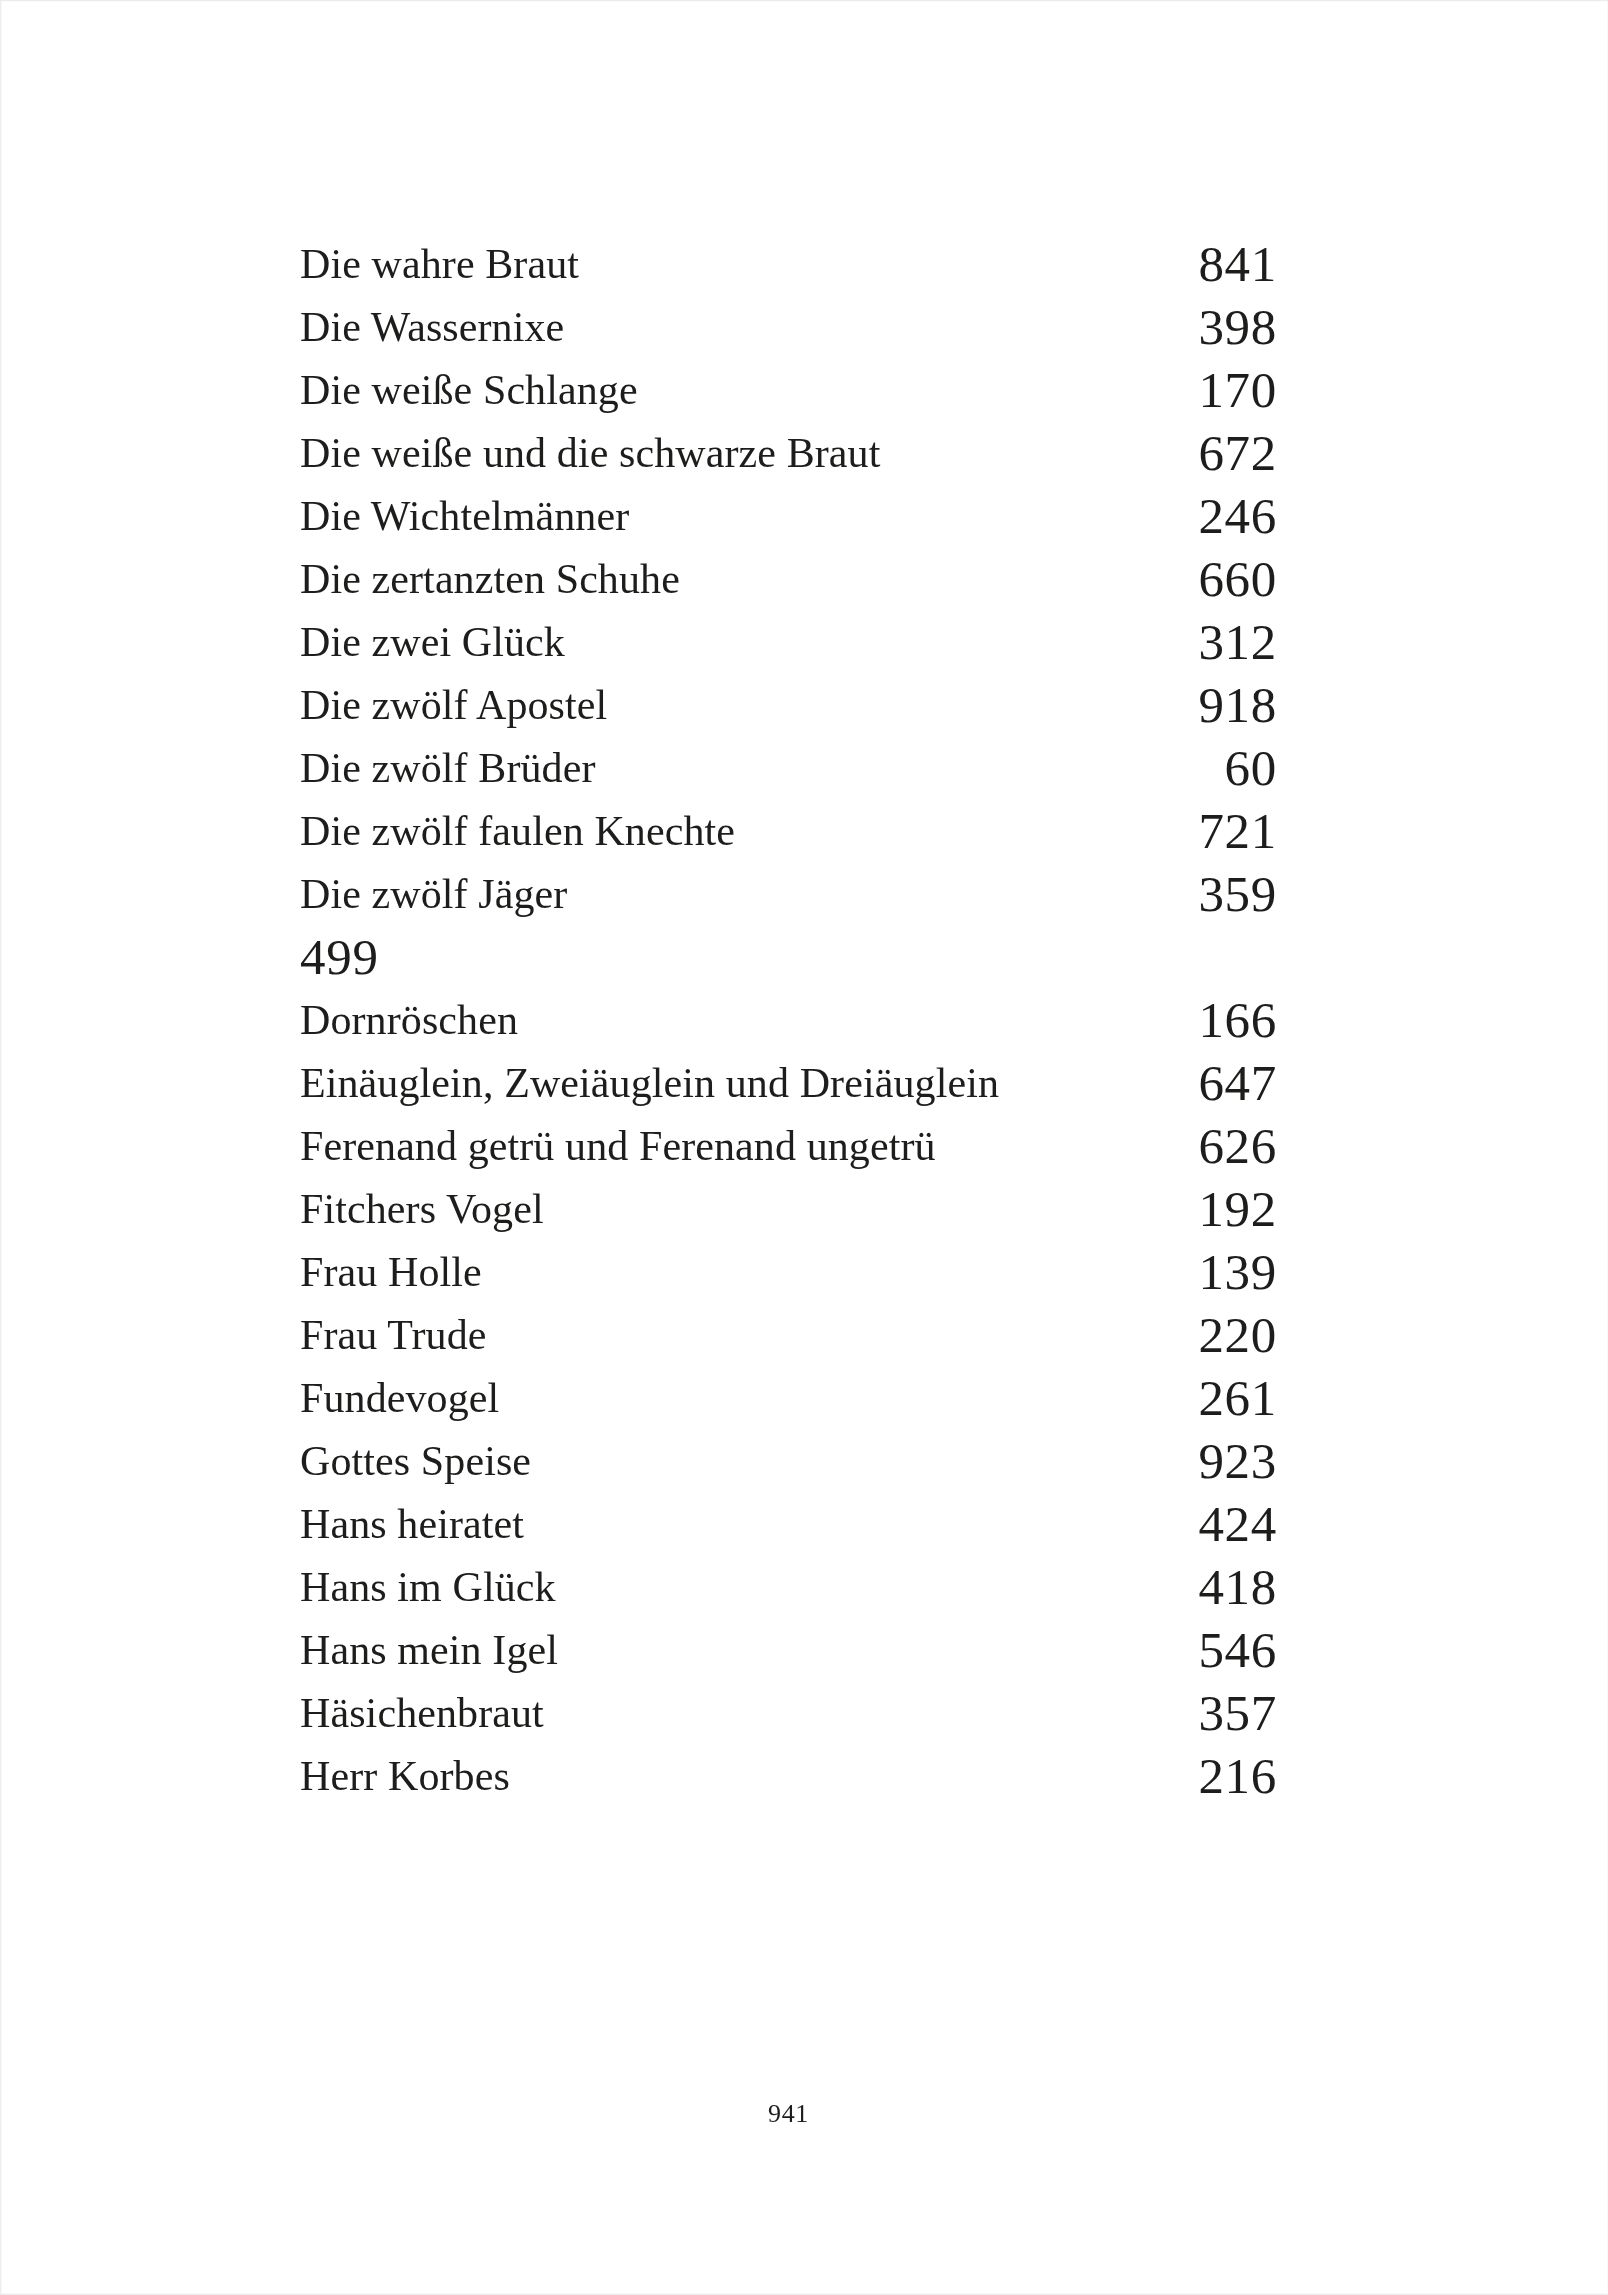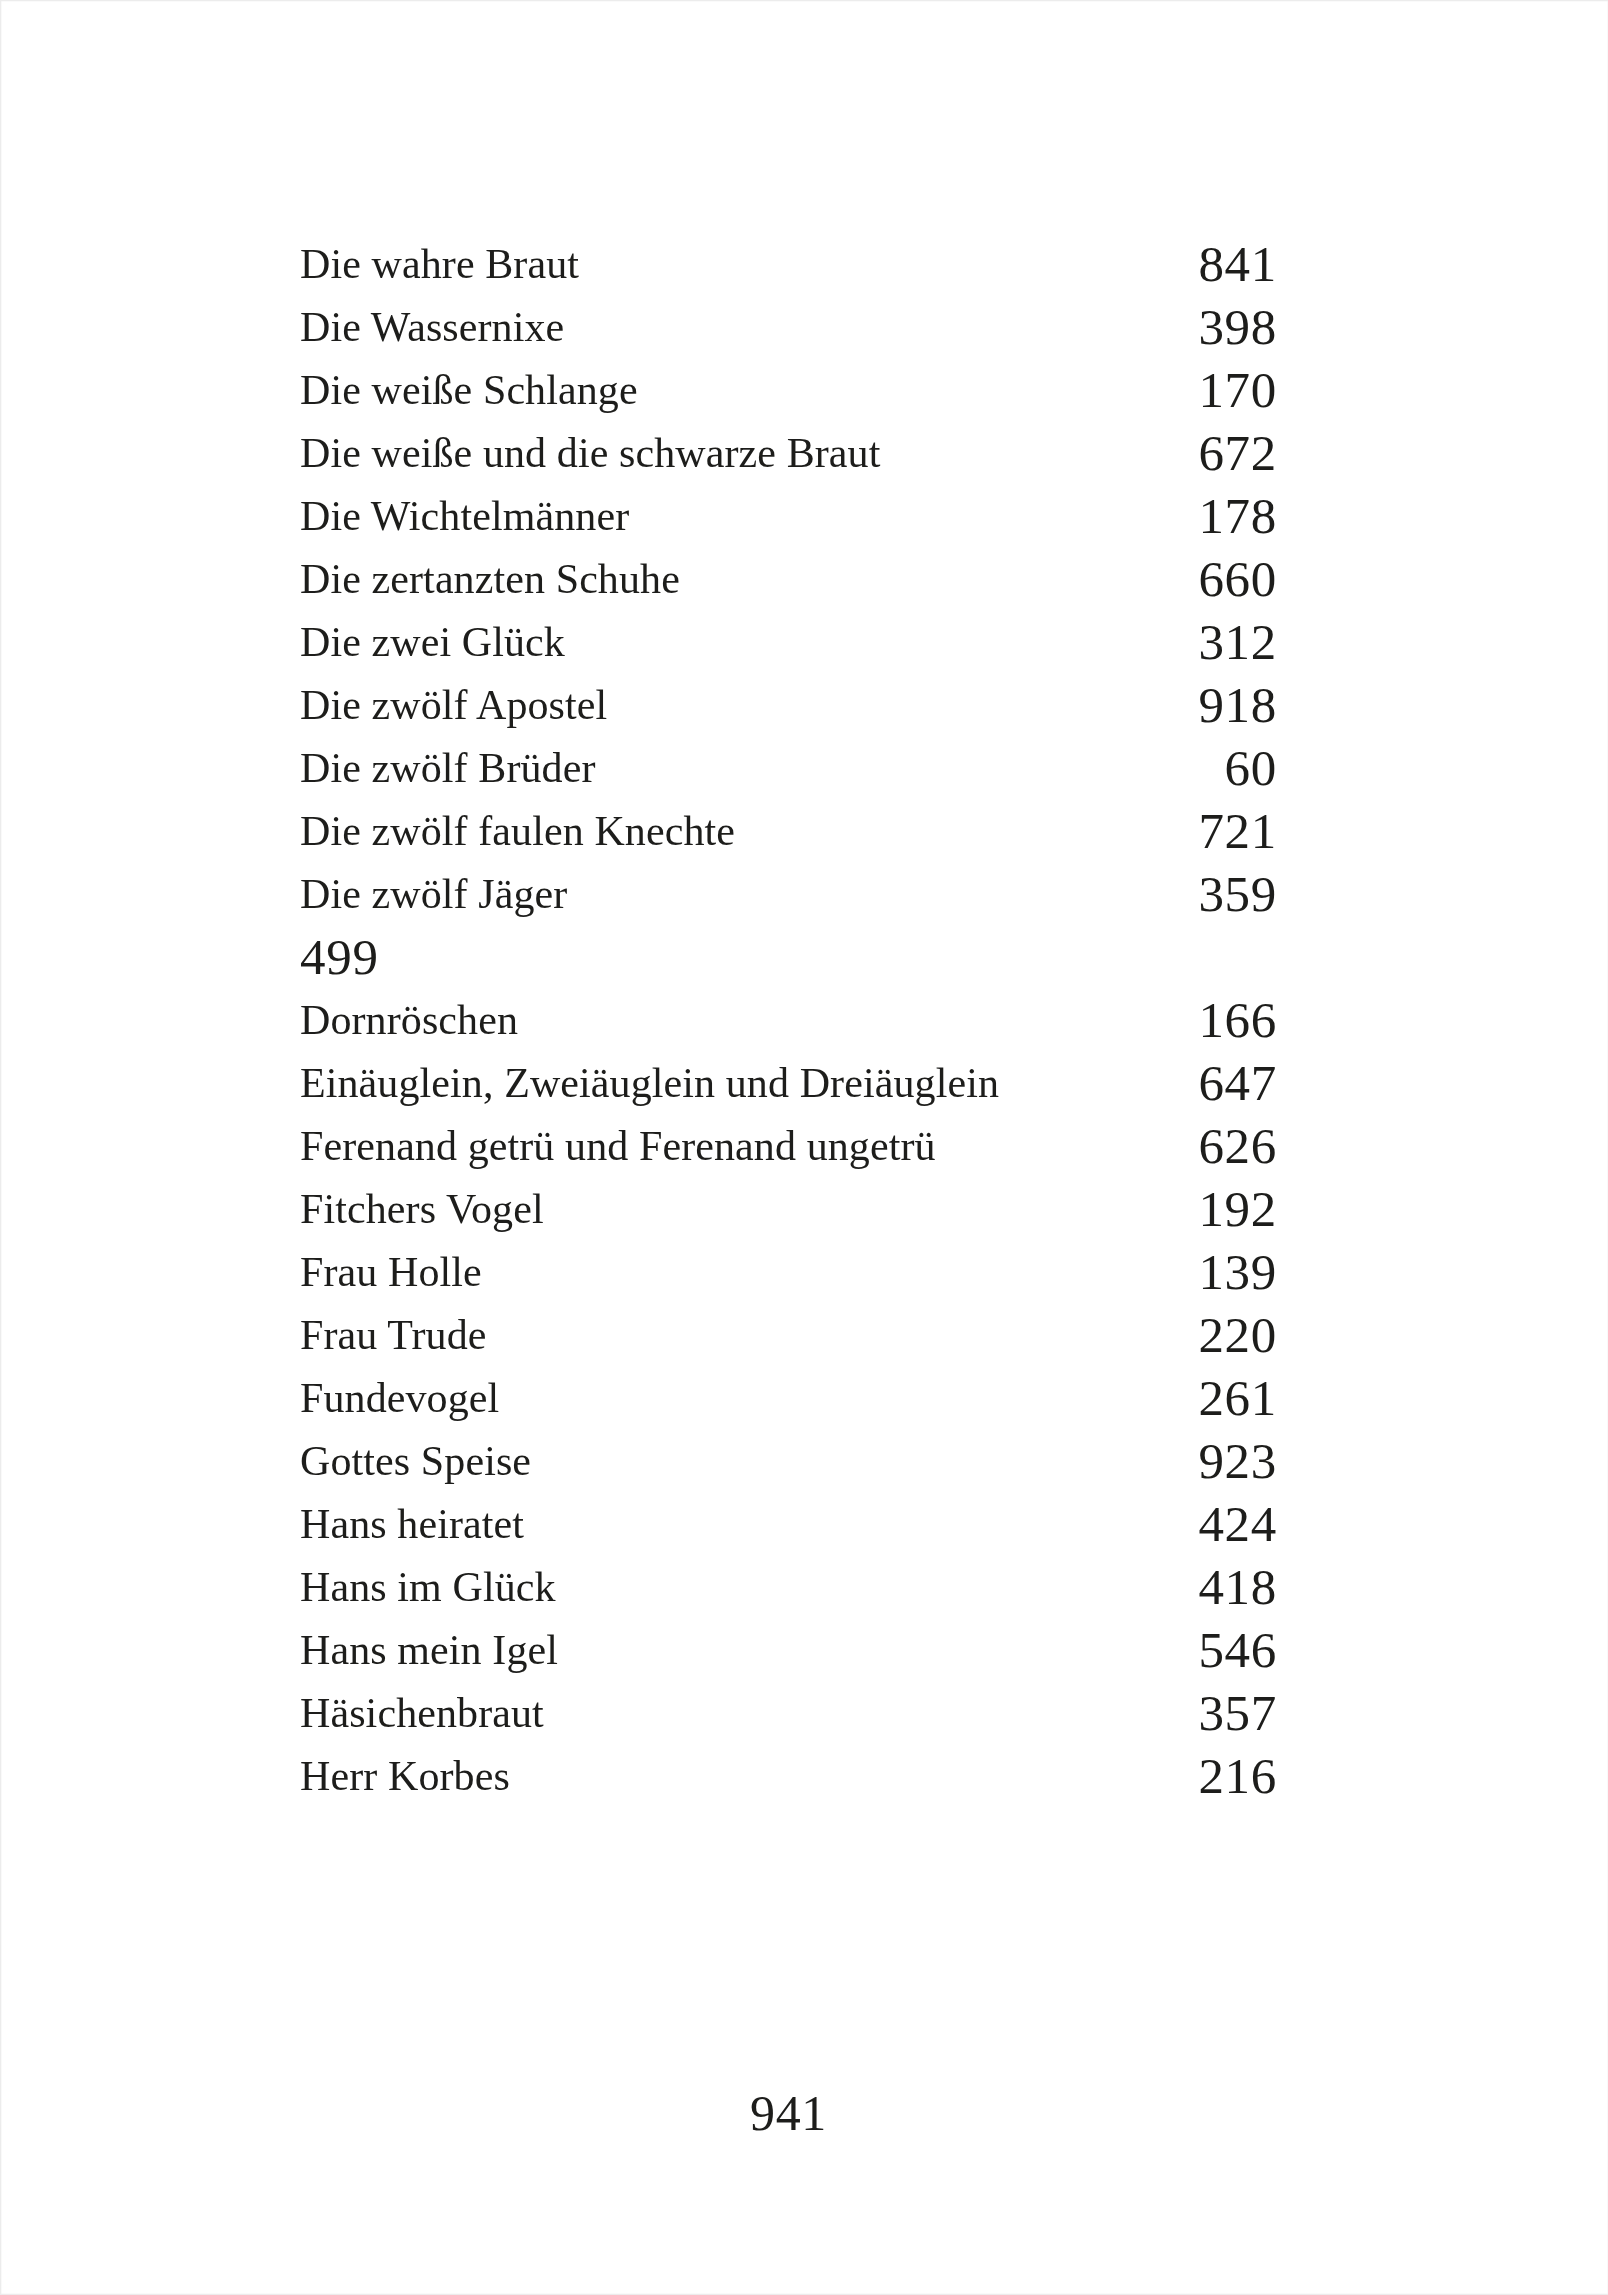"178" span.toc-page { text: 178 -> 246 }
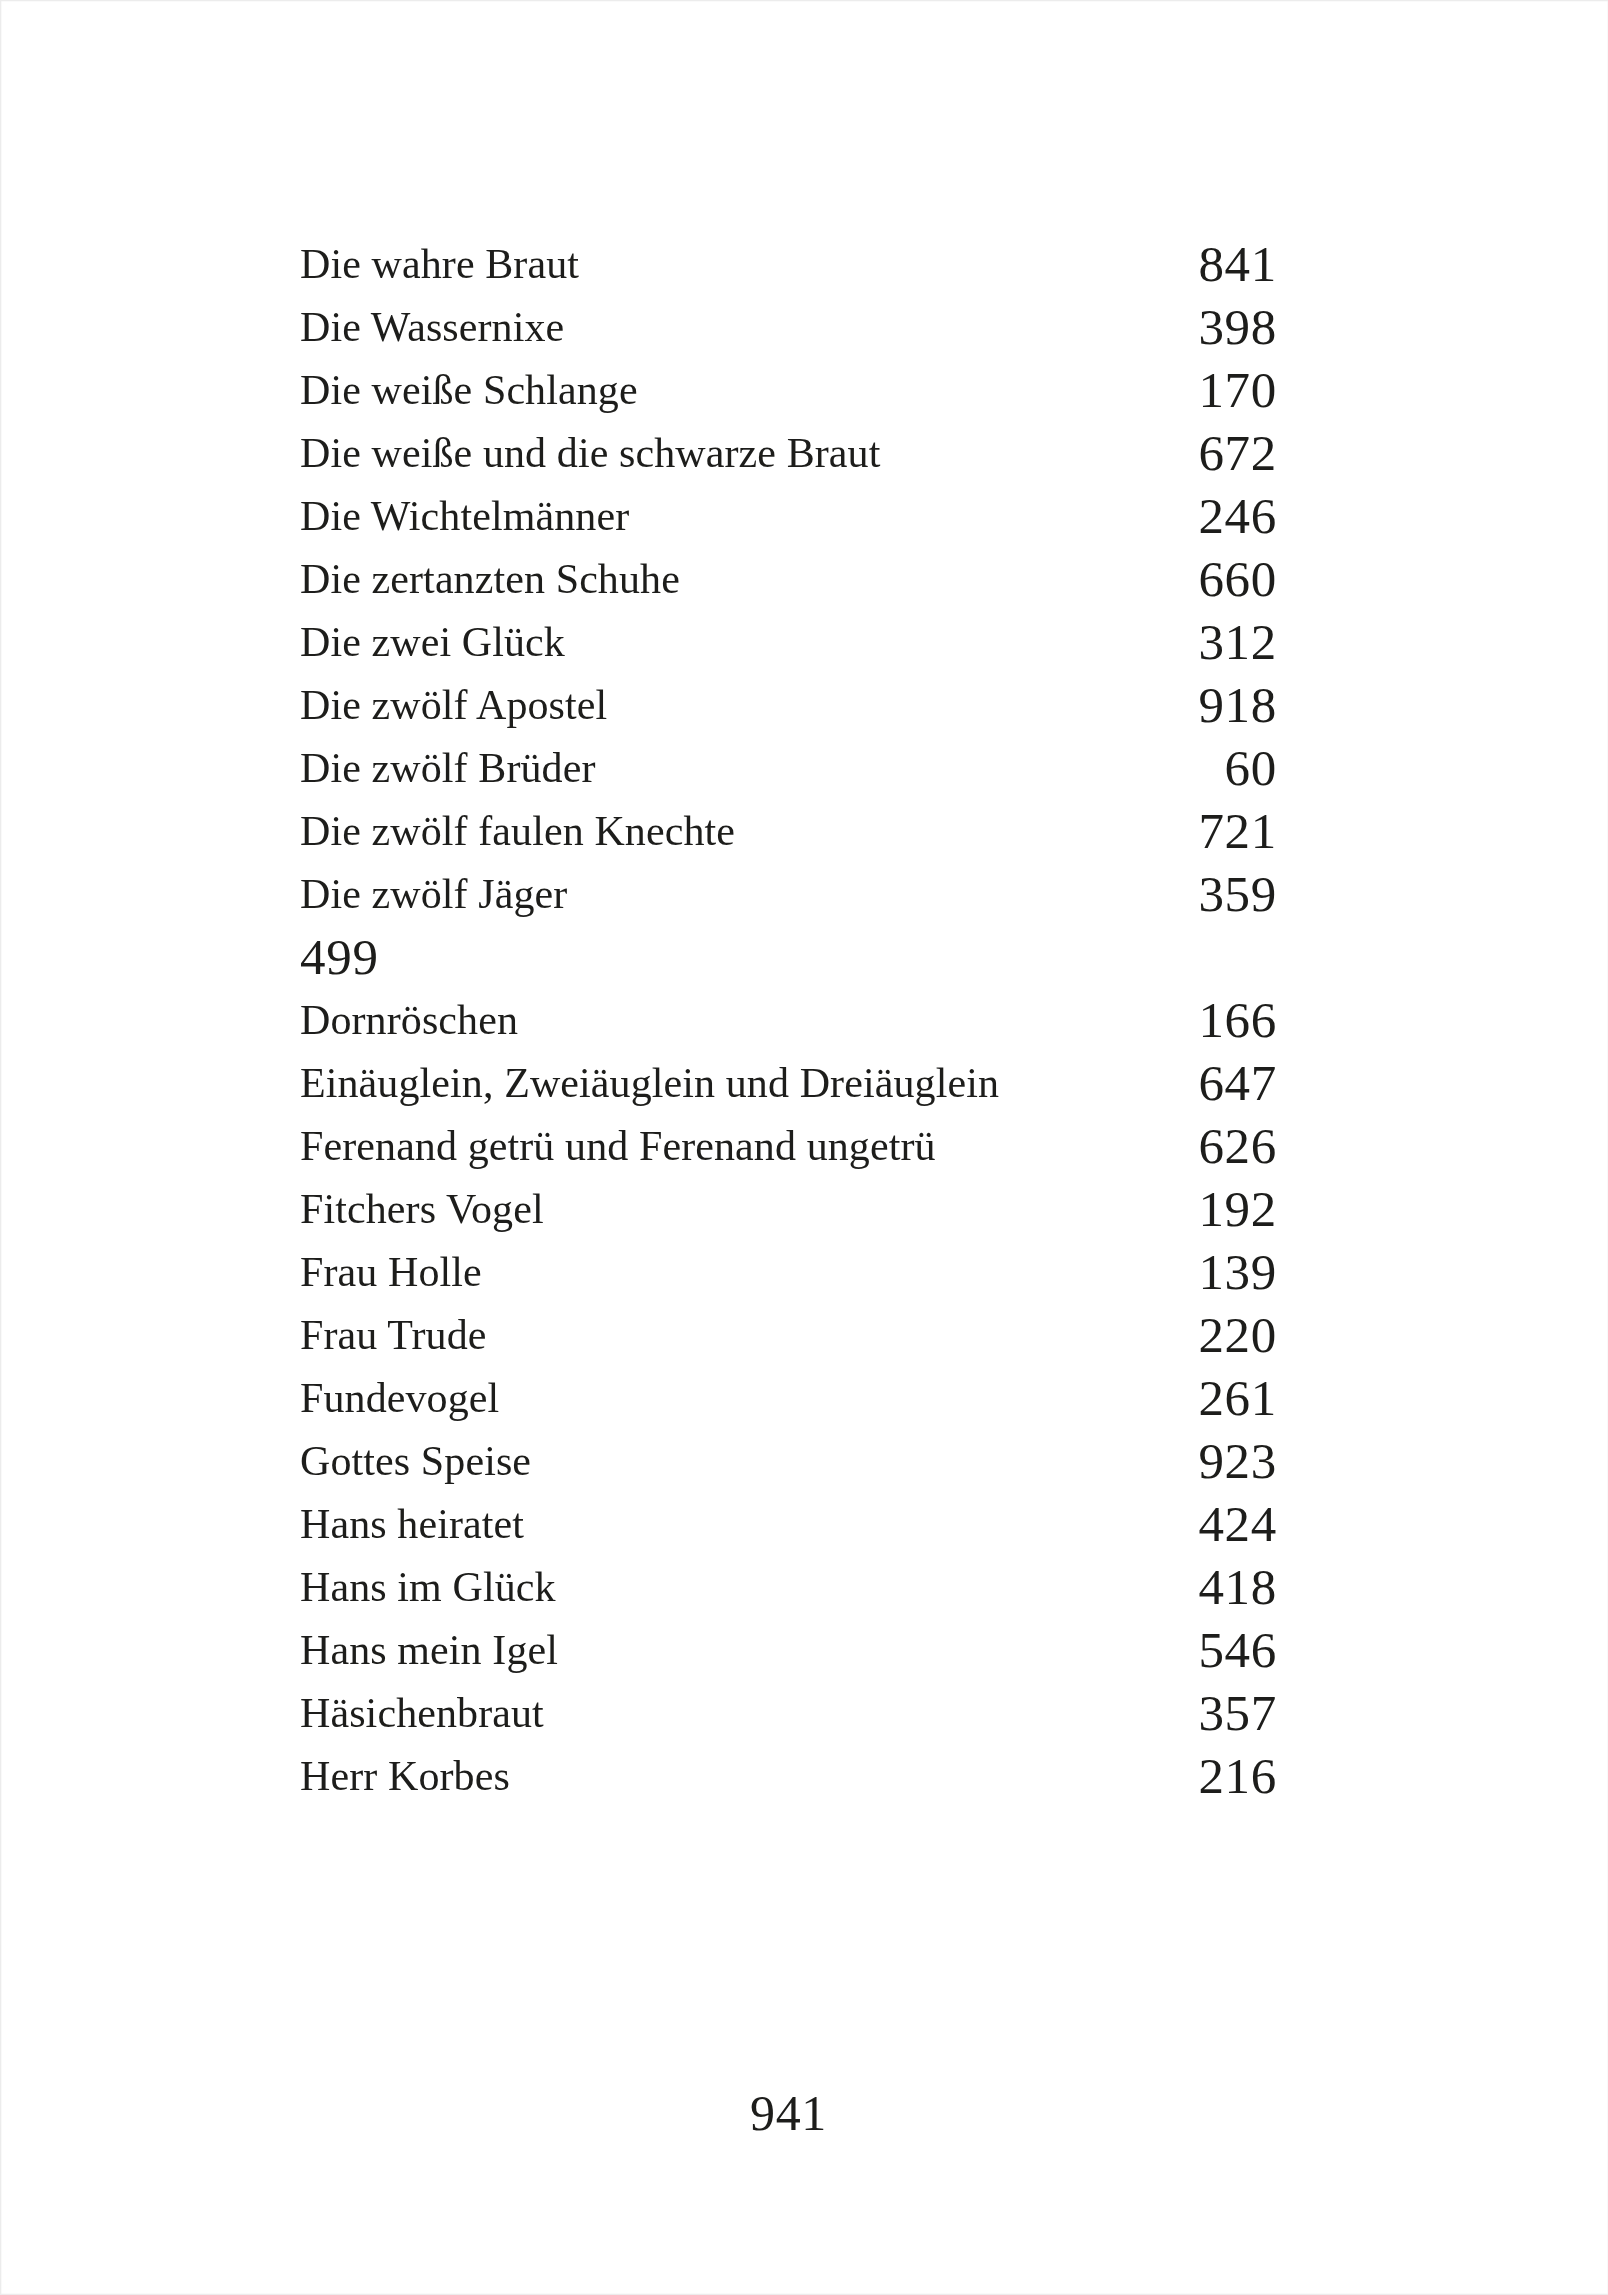"941" .footer-page-number { font-size: 50px -> 26px }
